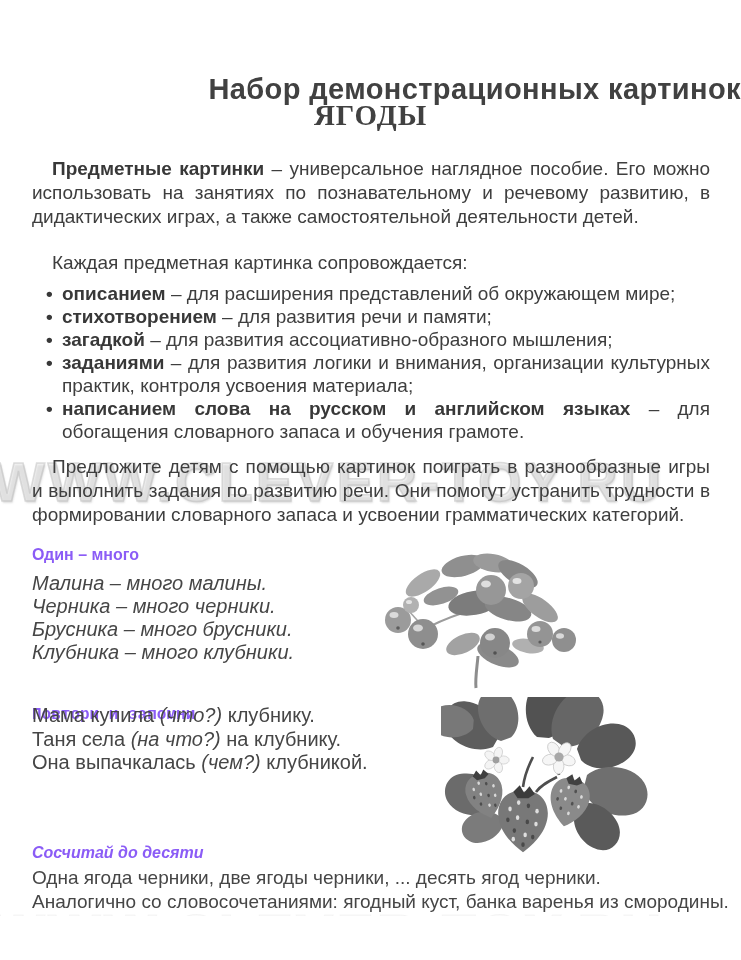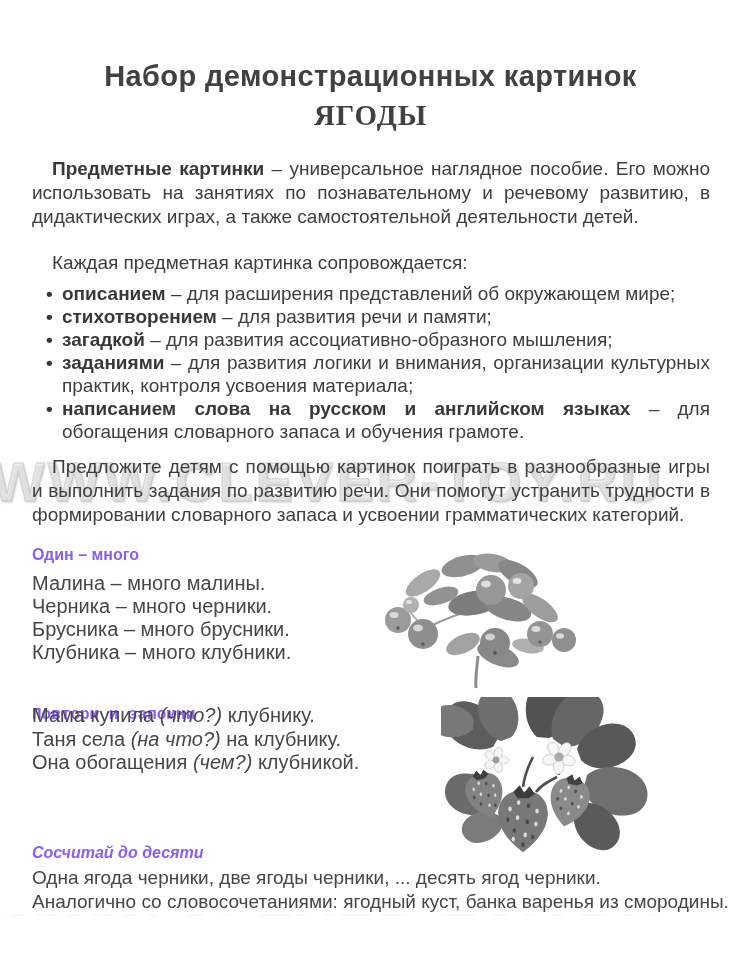"Набор демонстрационных картинок" .title-line1 { text-align: none -> right; top: 60px -> 73px }
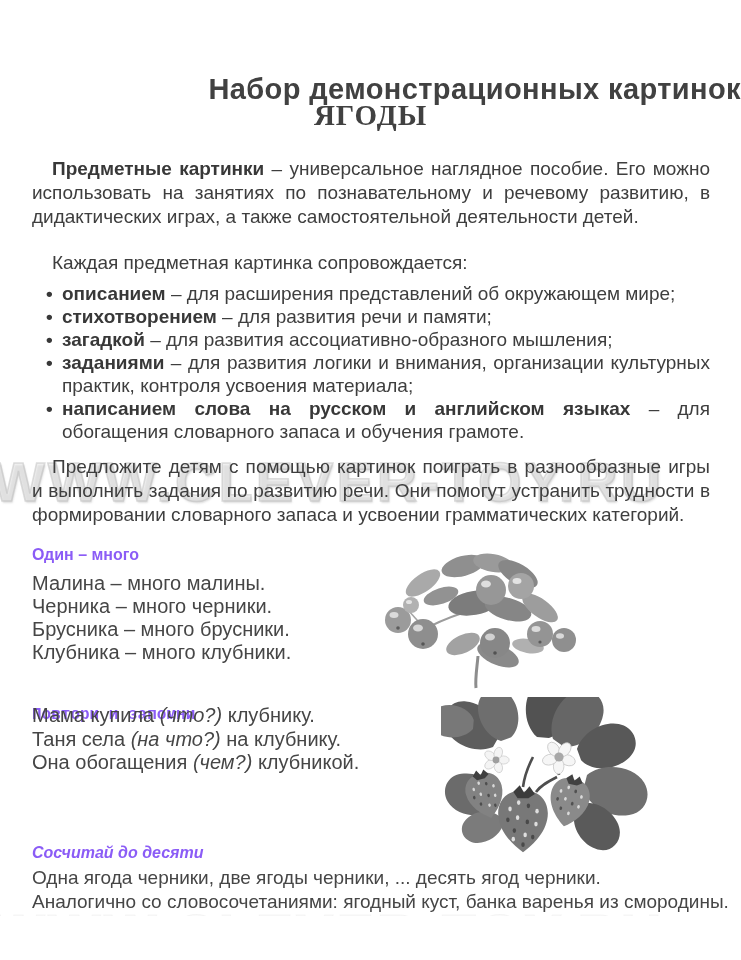"Малина – много малины." .one-many-lines { font-style: none -> italic }
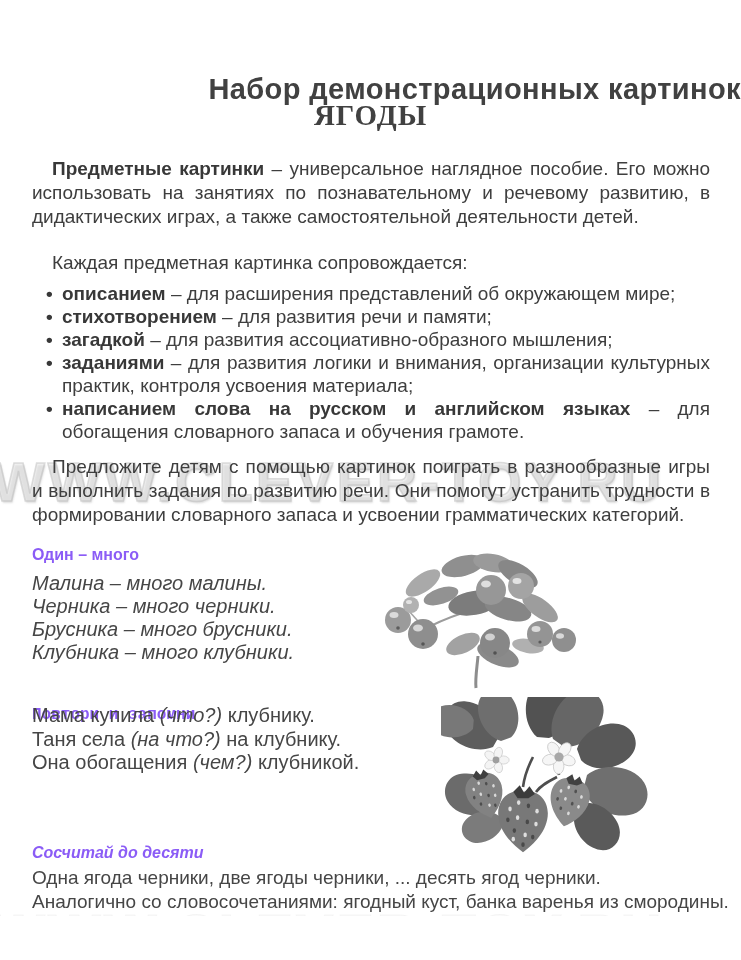"Она обогащения" span { text: обогащения -> выпачкалась }
